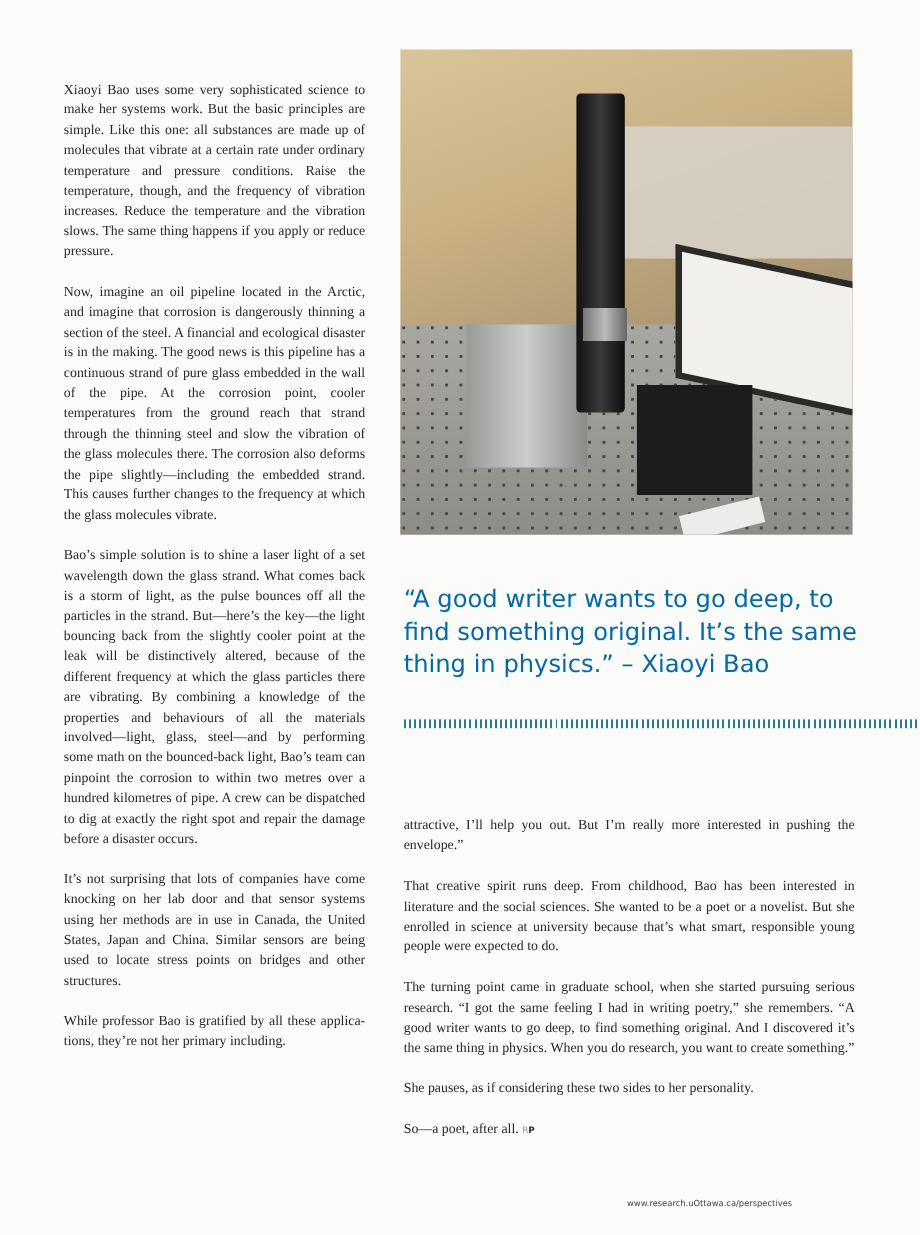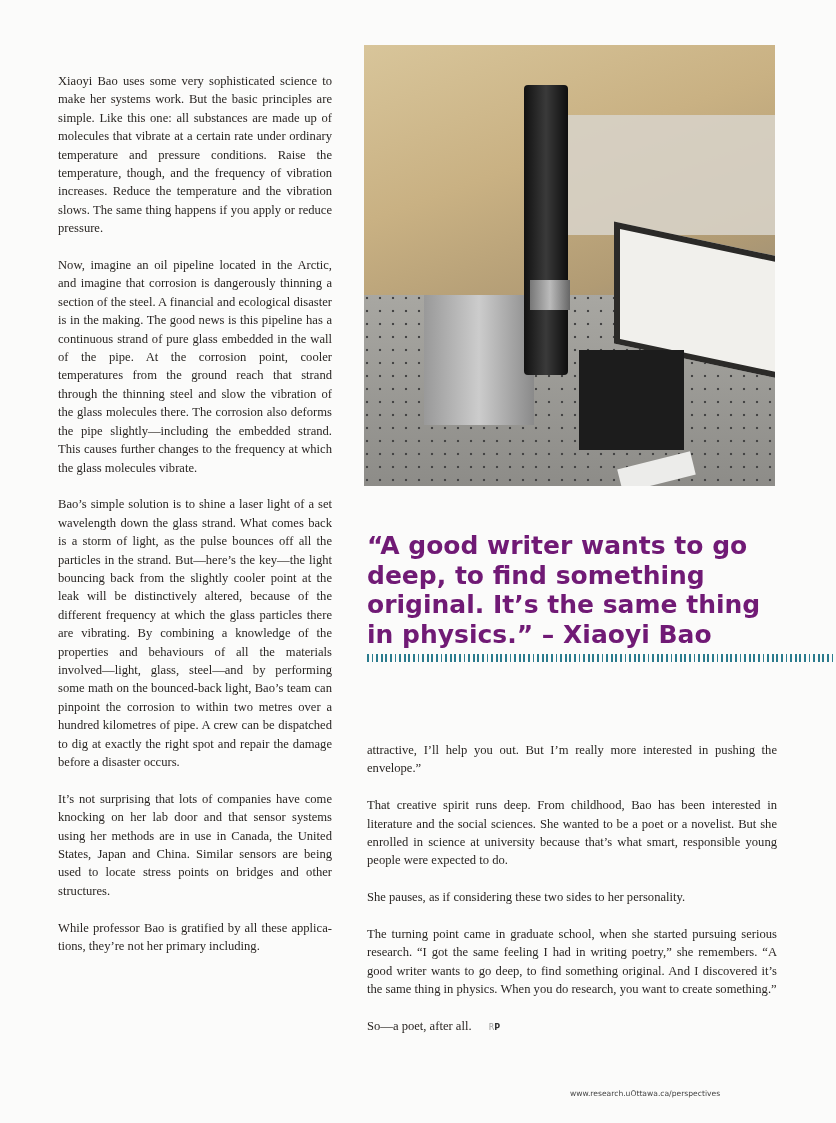"“A good writer wants to" .quote { color: #701a75 -> #0369a1; font-size: 25px -> 22px; font-weight: 700 -> 400 }
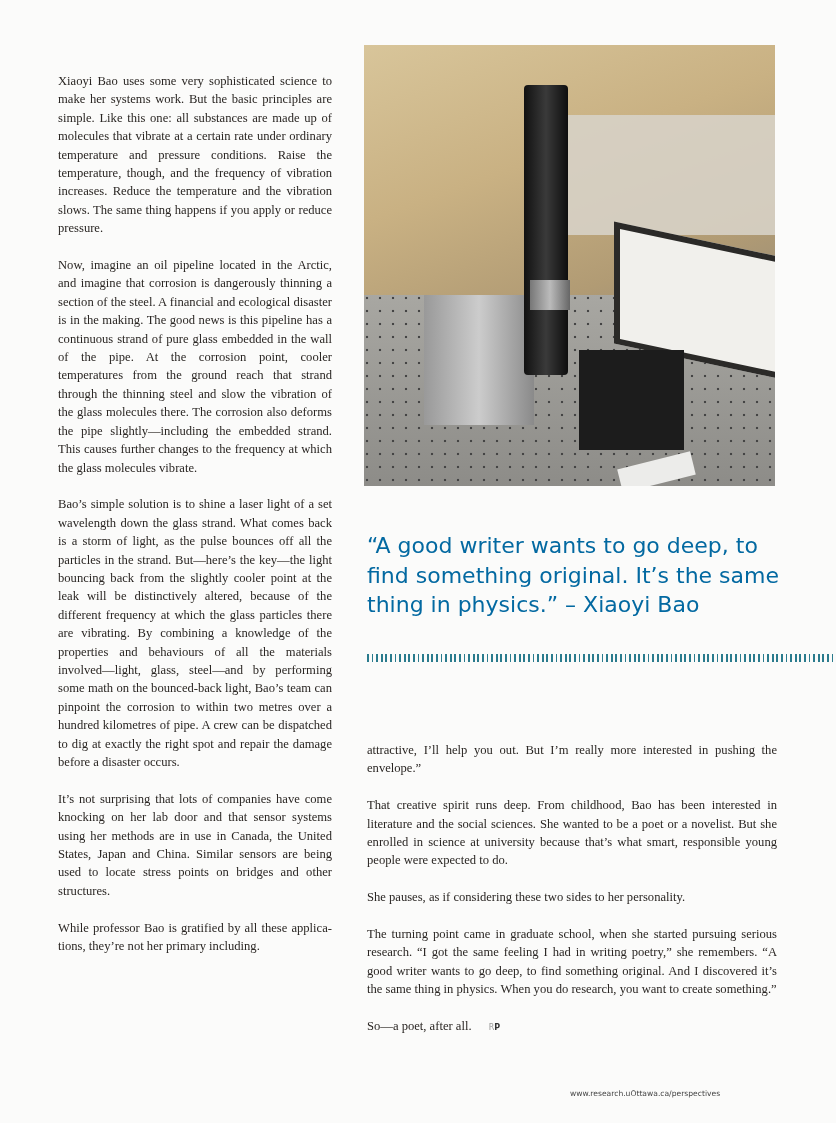"She pauses, as if considering" p { order: before "The turning point came in" -> after "The turning point came in" }
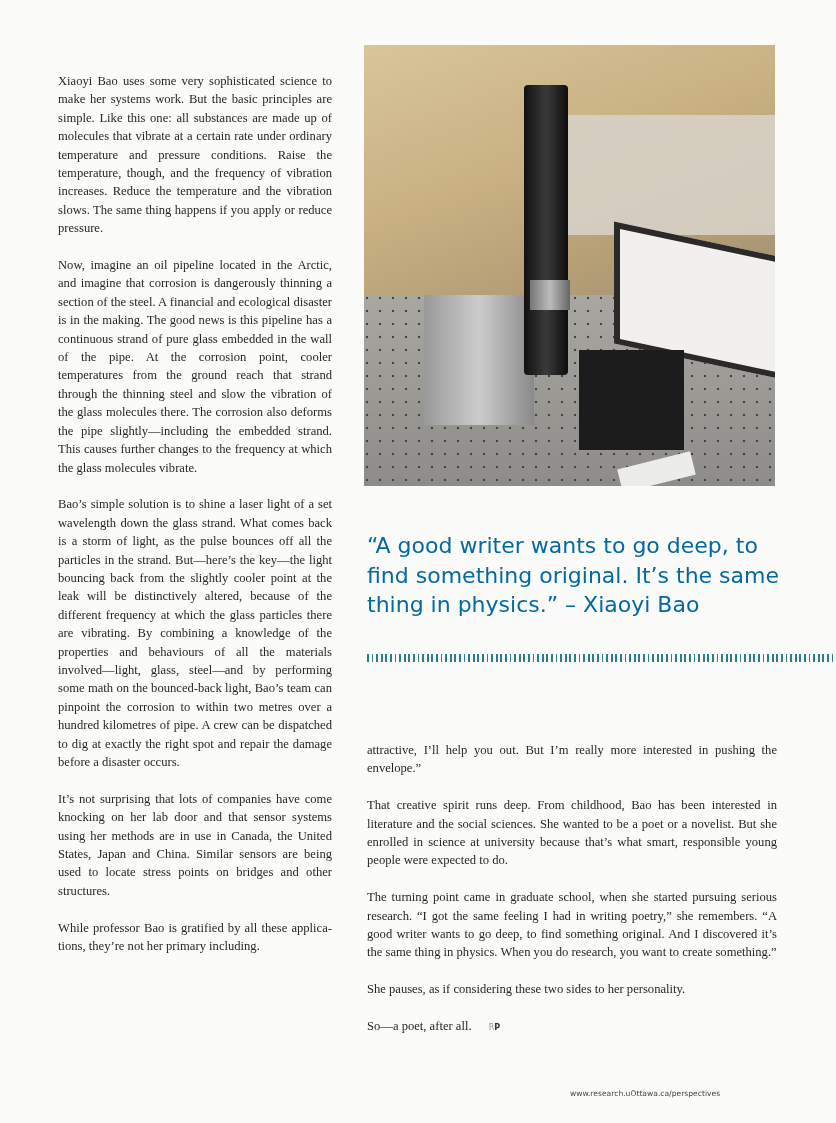"RP" .rp-mark { margin-left: 14px -> none }
